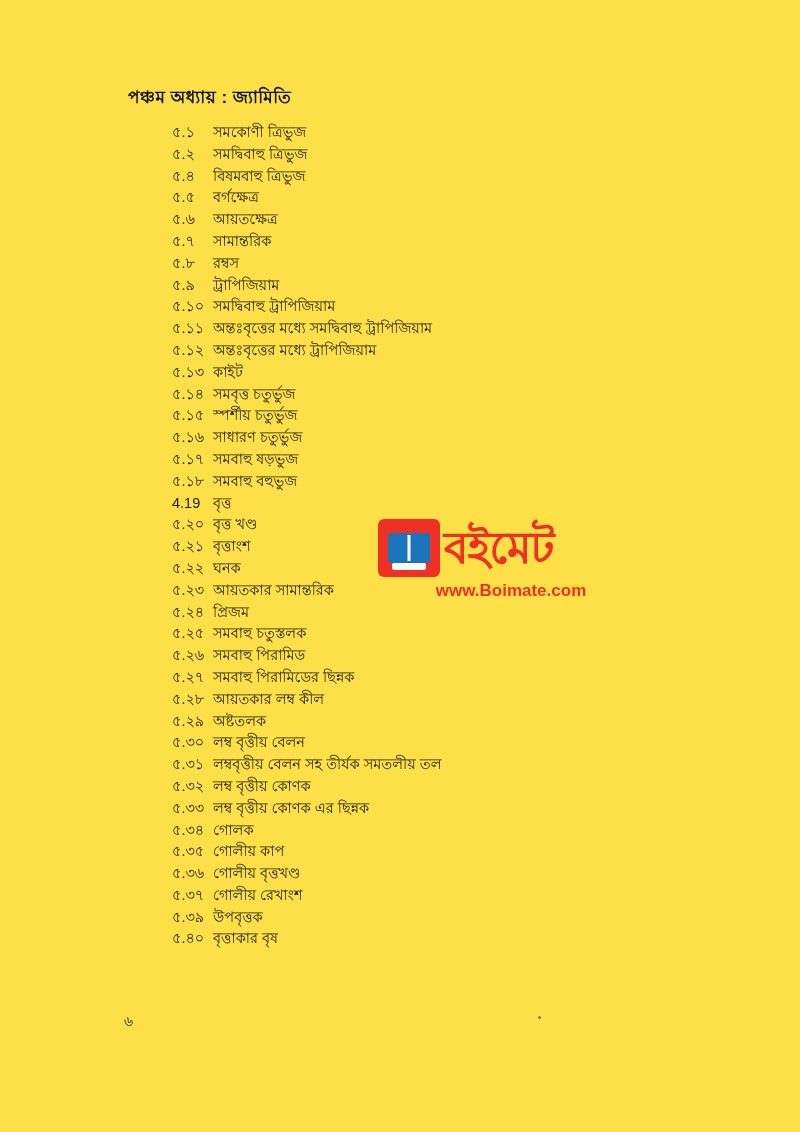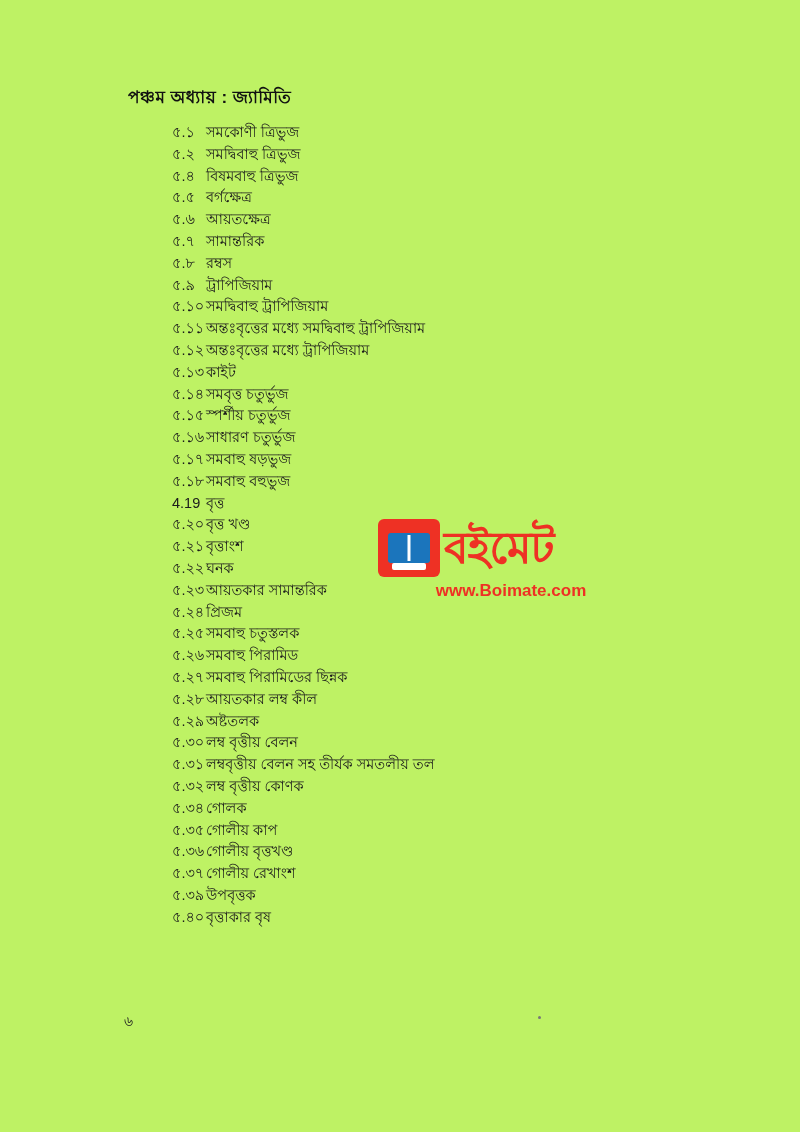"পঞ্চম অধ্যায় : জ্যামিতি" .page { background: #bef264 -> #fde047 }
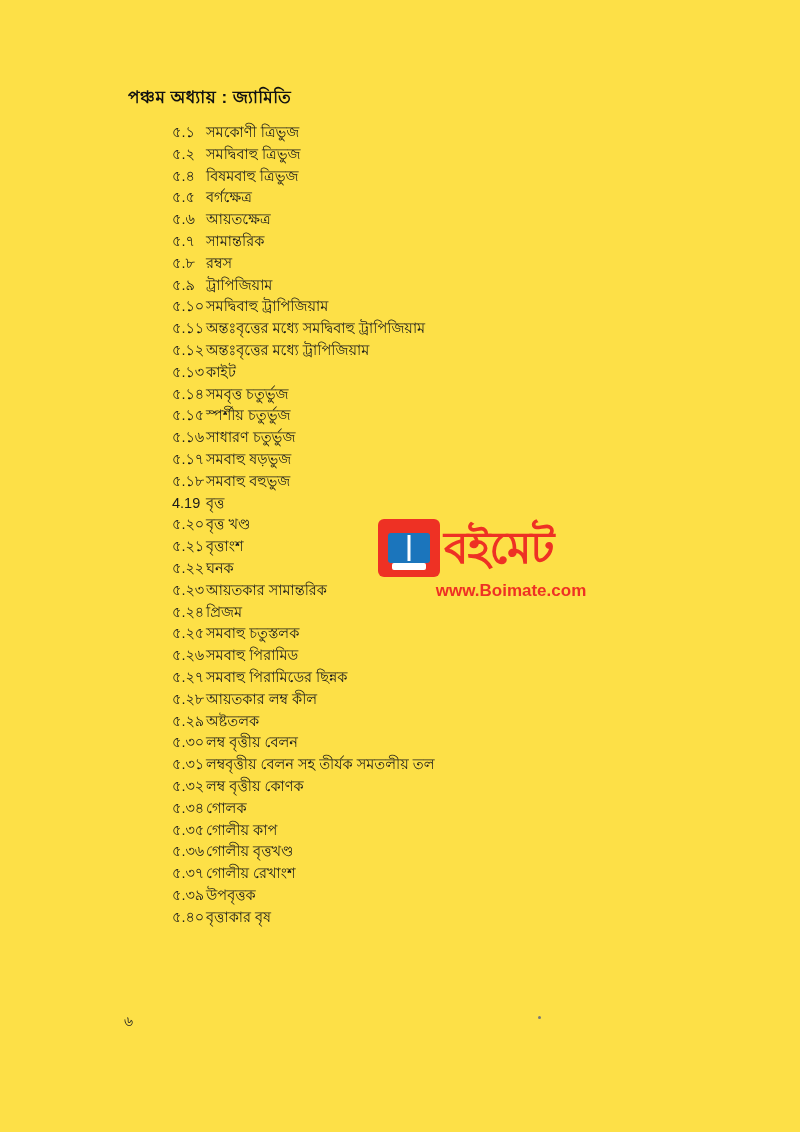"৫.১" .toc-num { margin-right: none -> 7px }
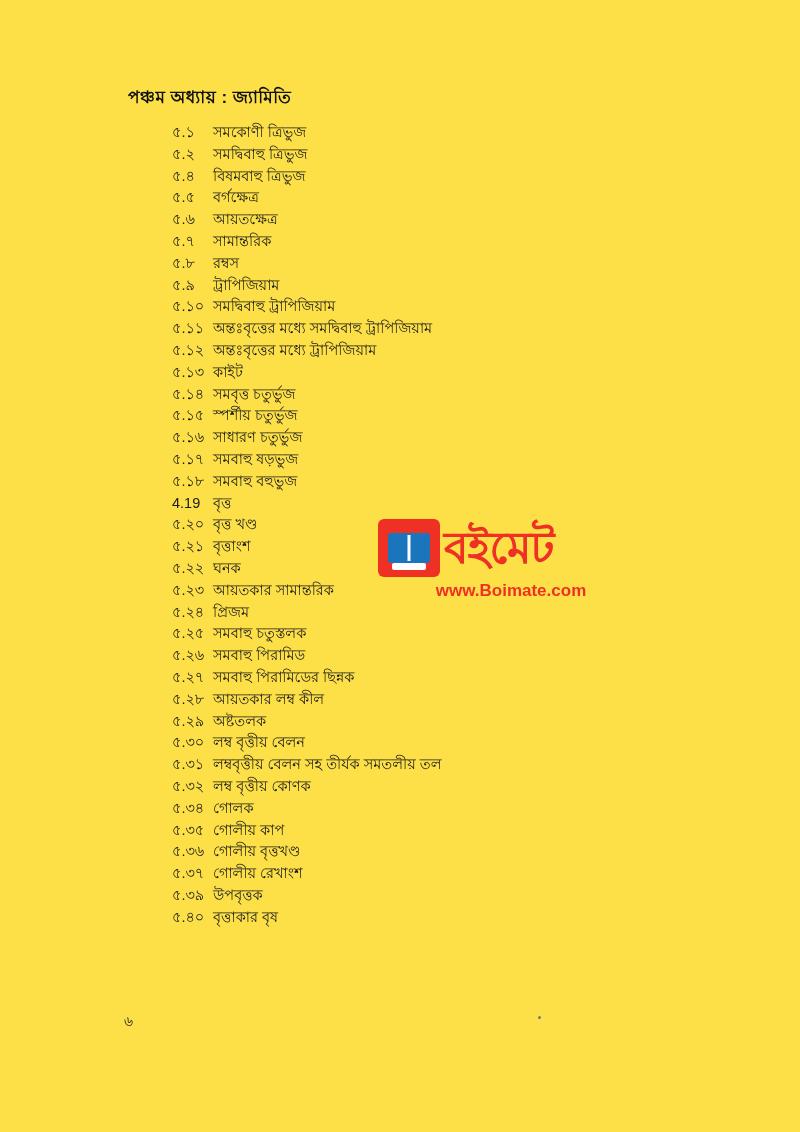"৫.৩৩" li.toc-item { html: none -> <li> <span>৫.৩৩</span> <span>লম্ব বৃত্তীয় কোণক এর ছিন্নক</span> </li> }
